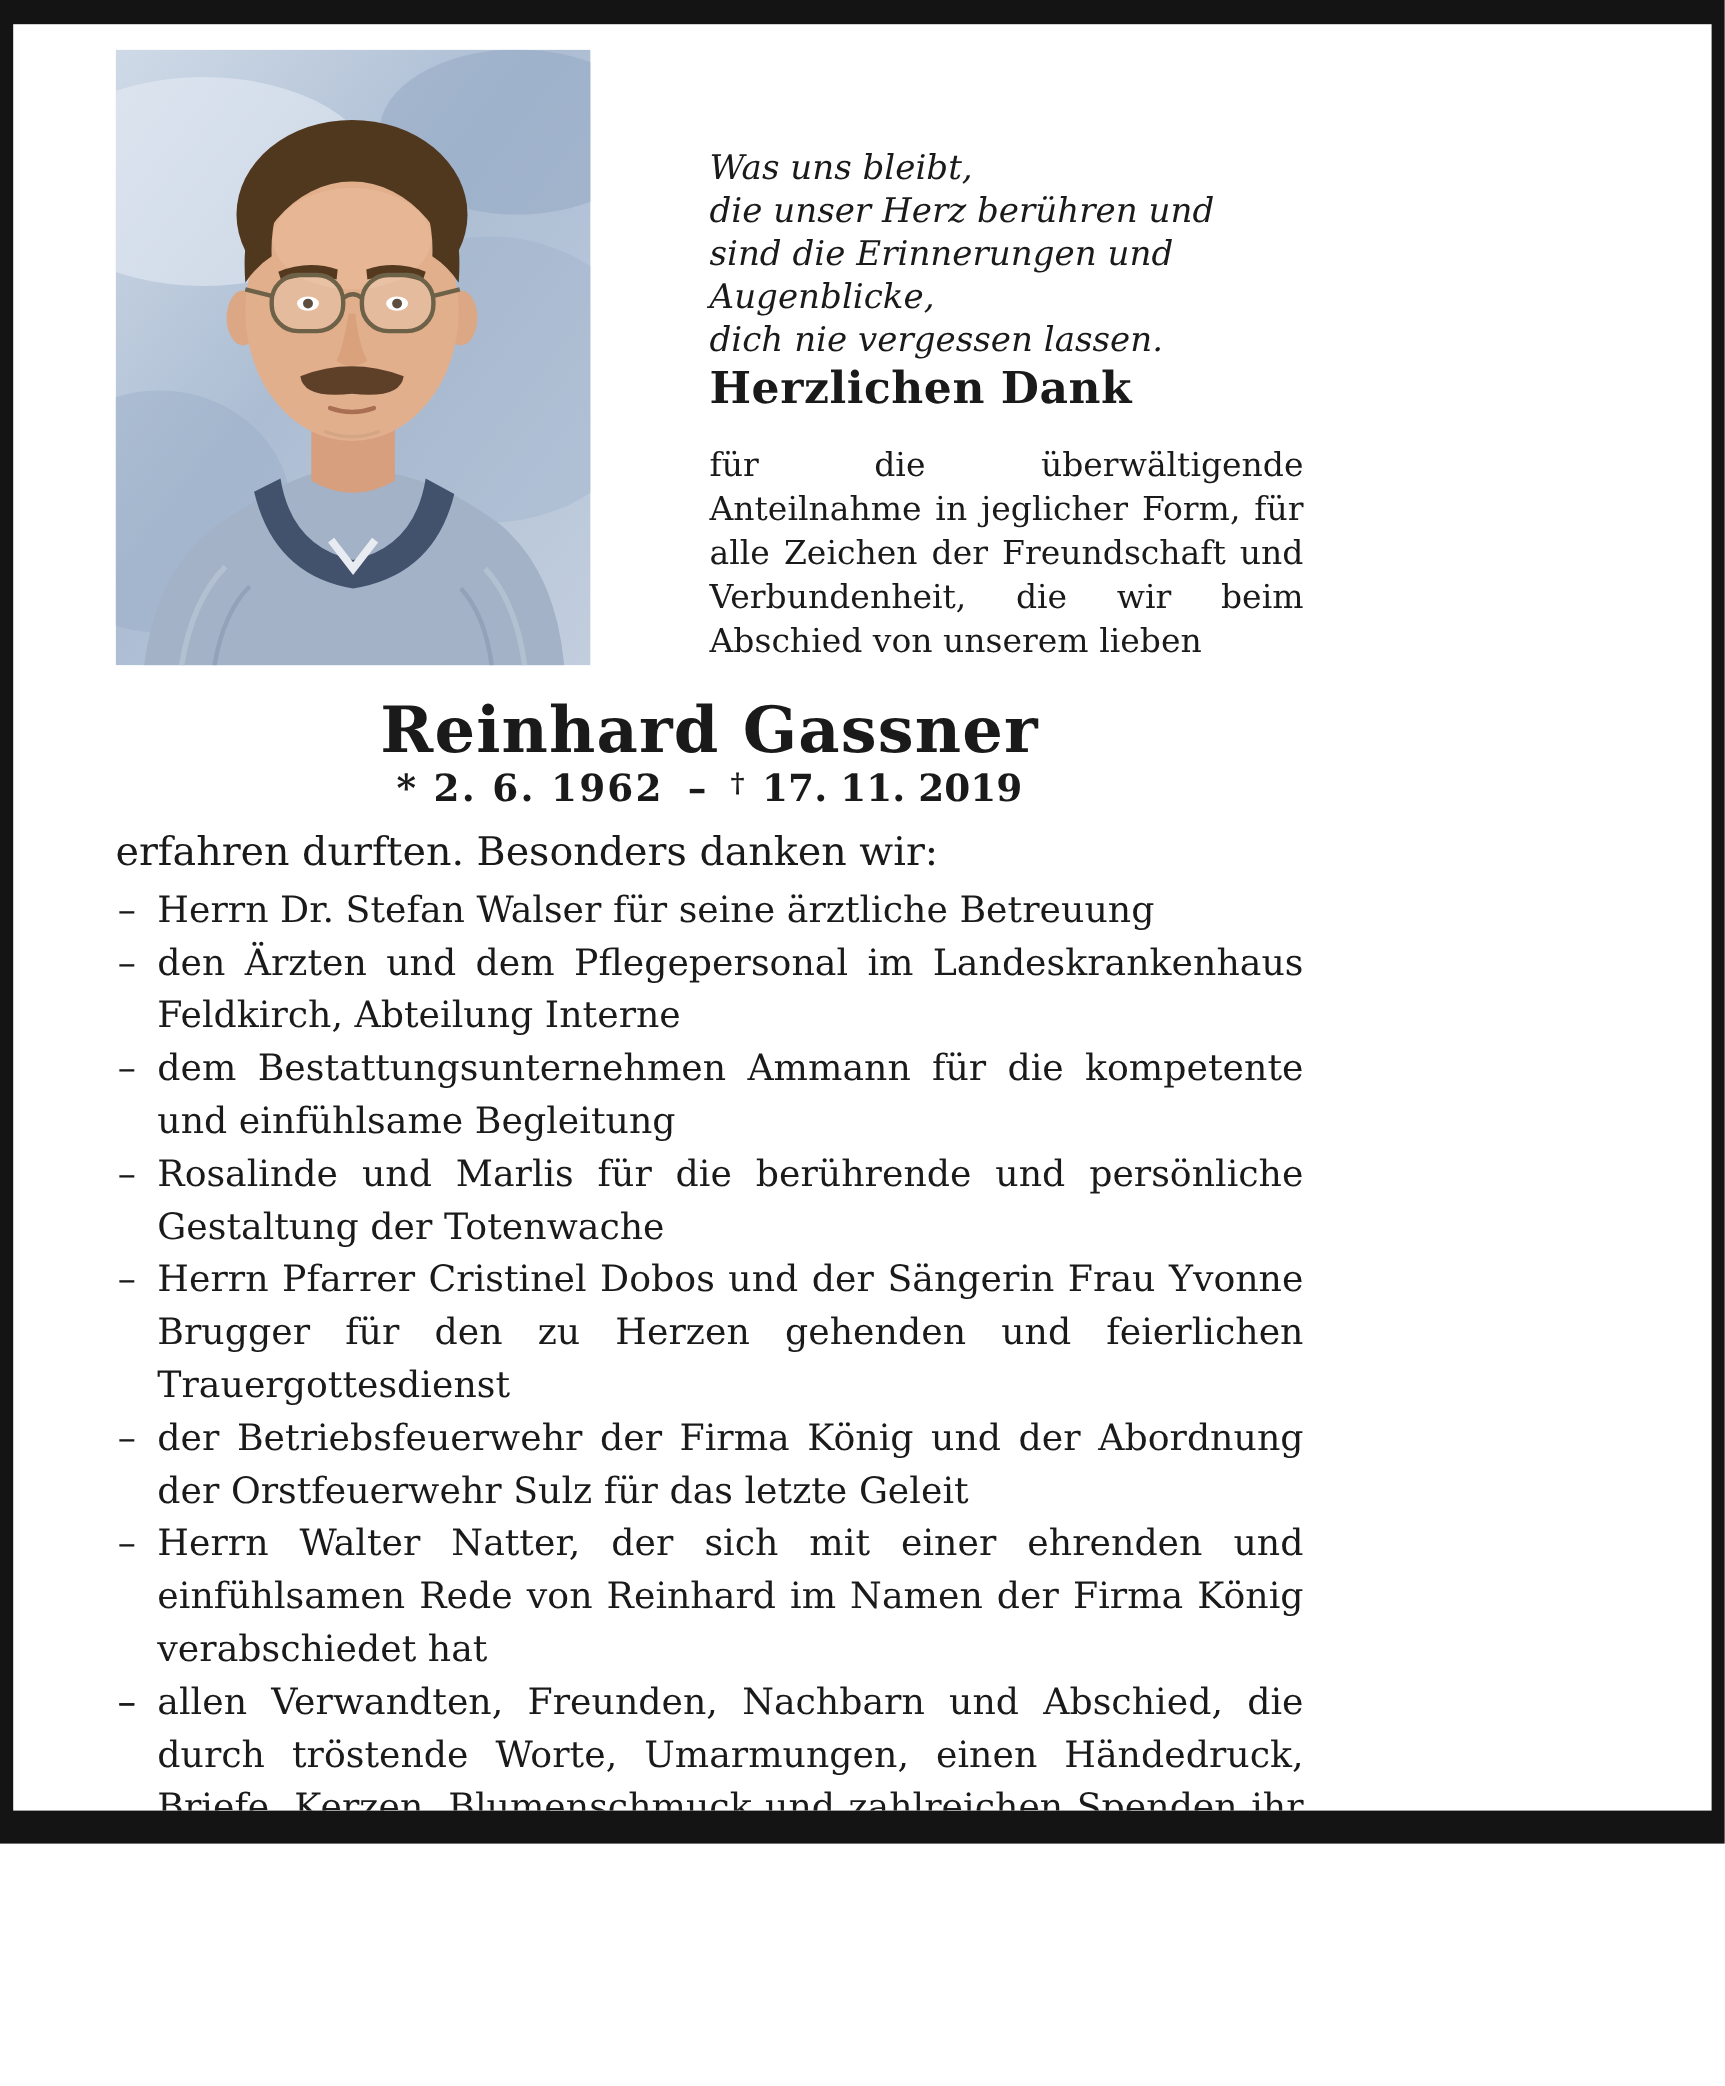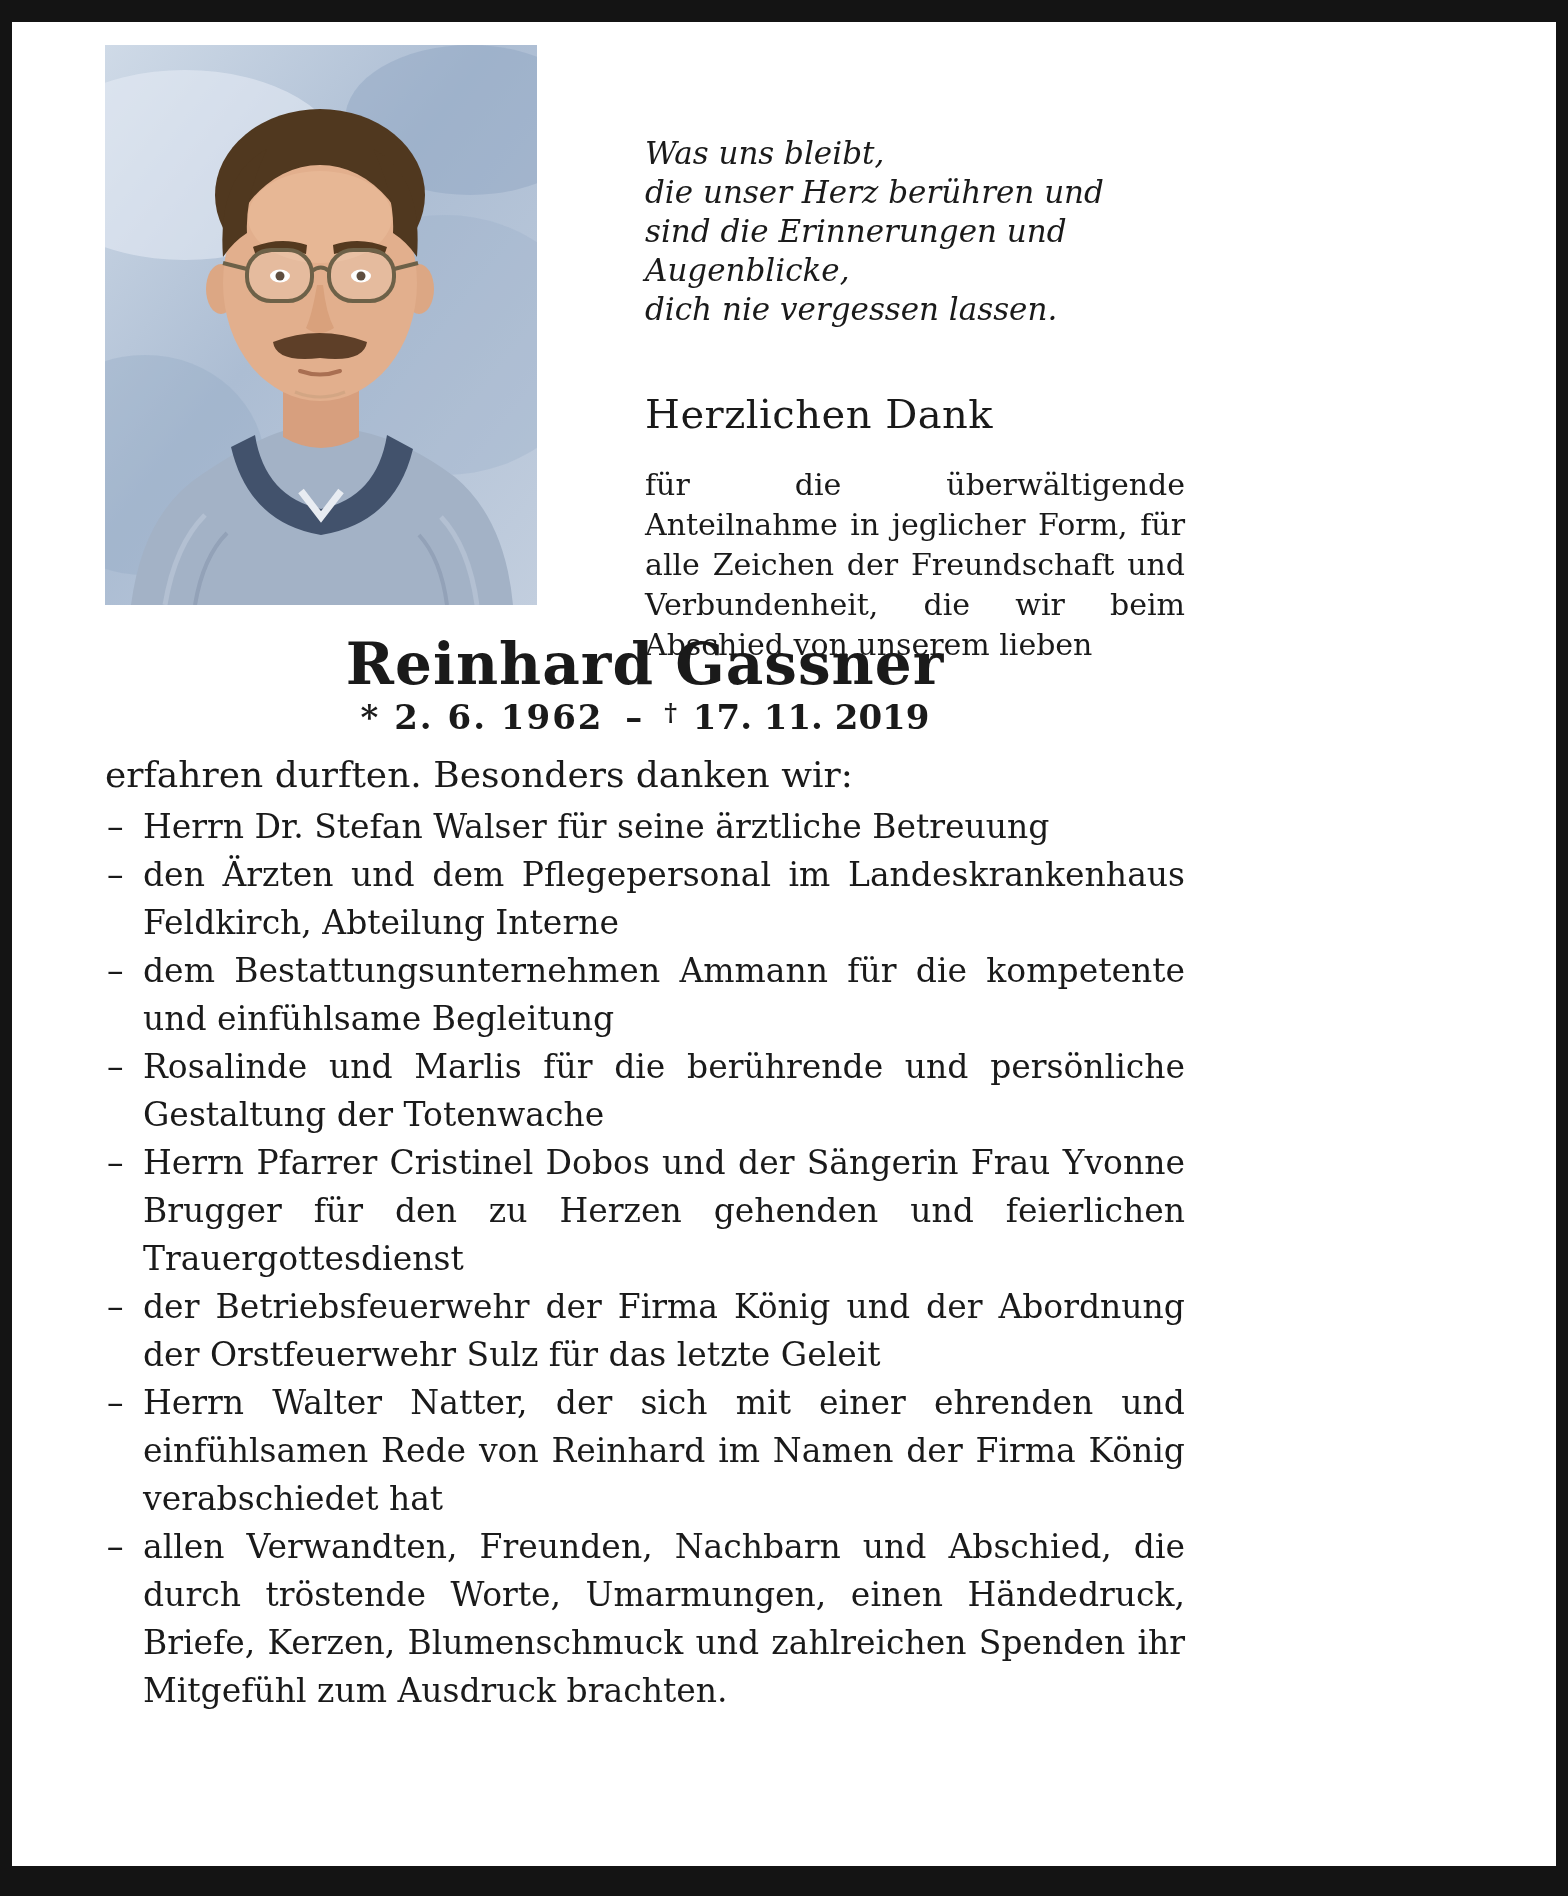"Was uns bleibt," .frame { height: 1896px -> 1676px }
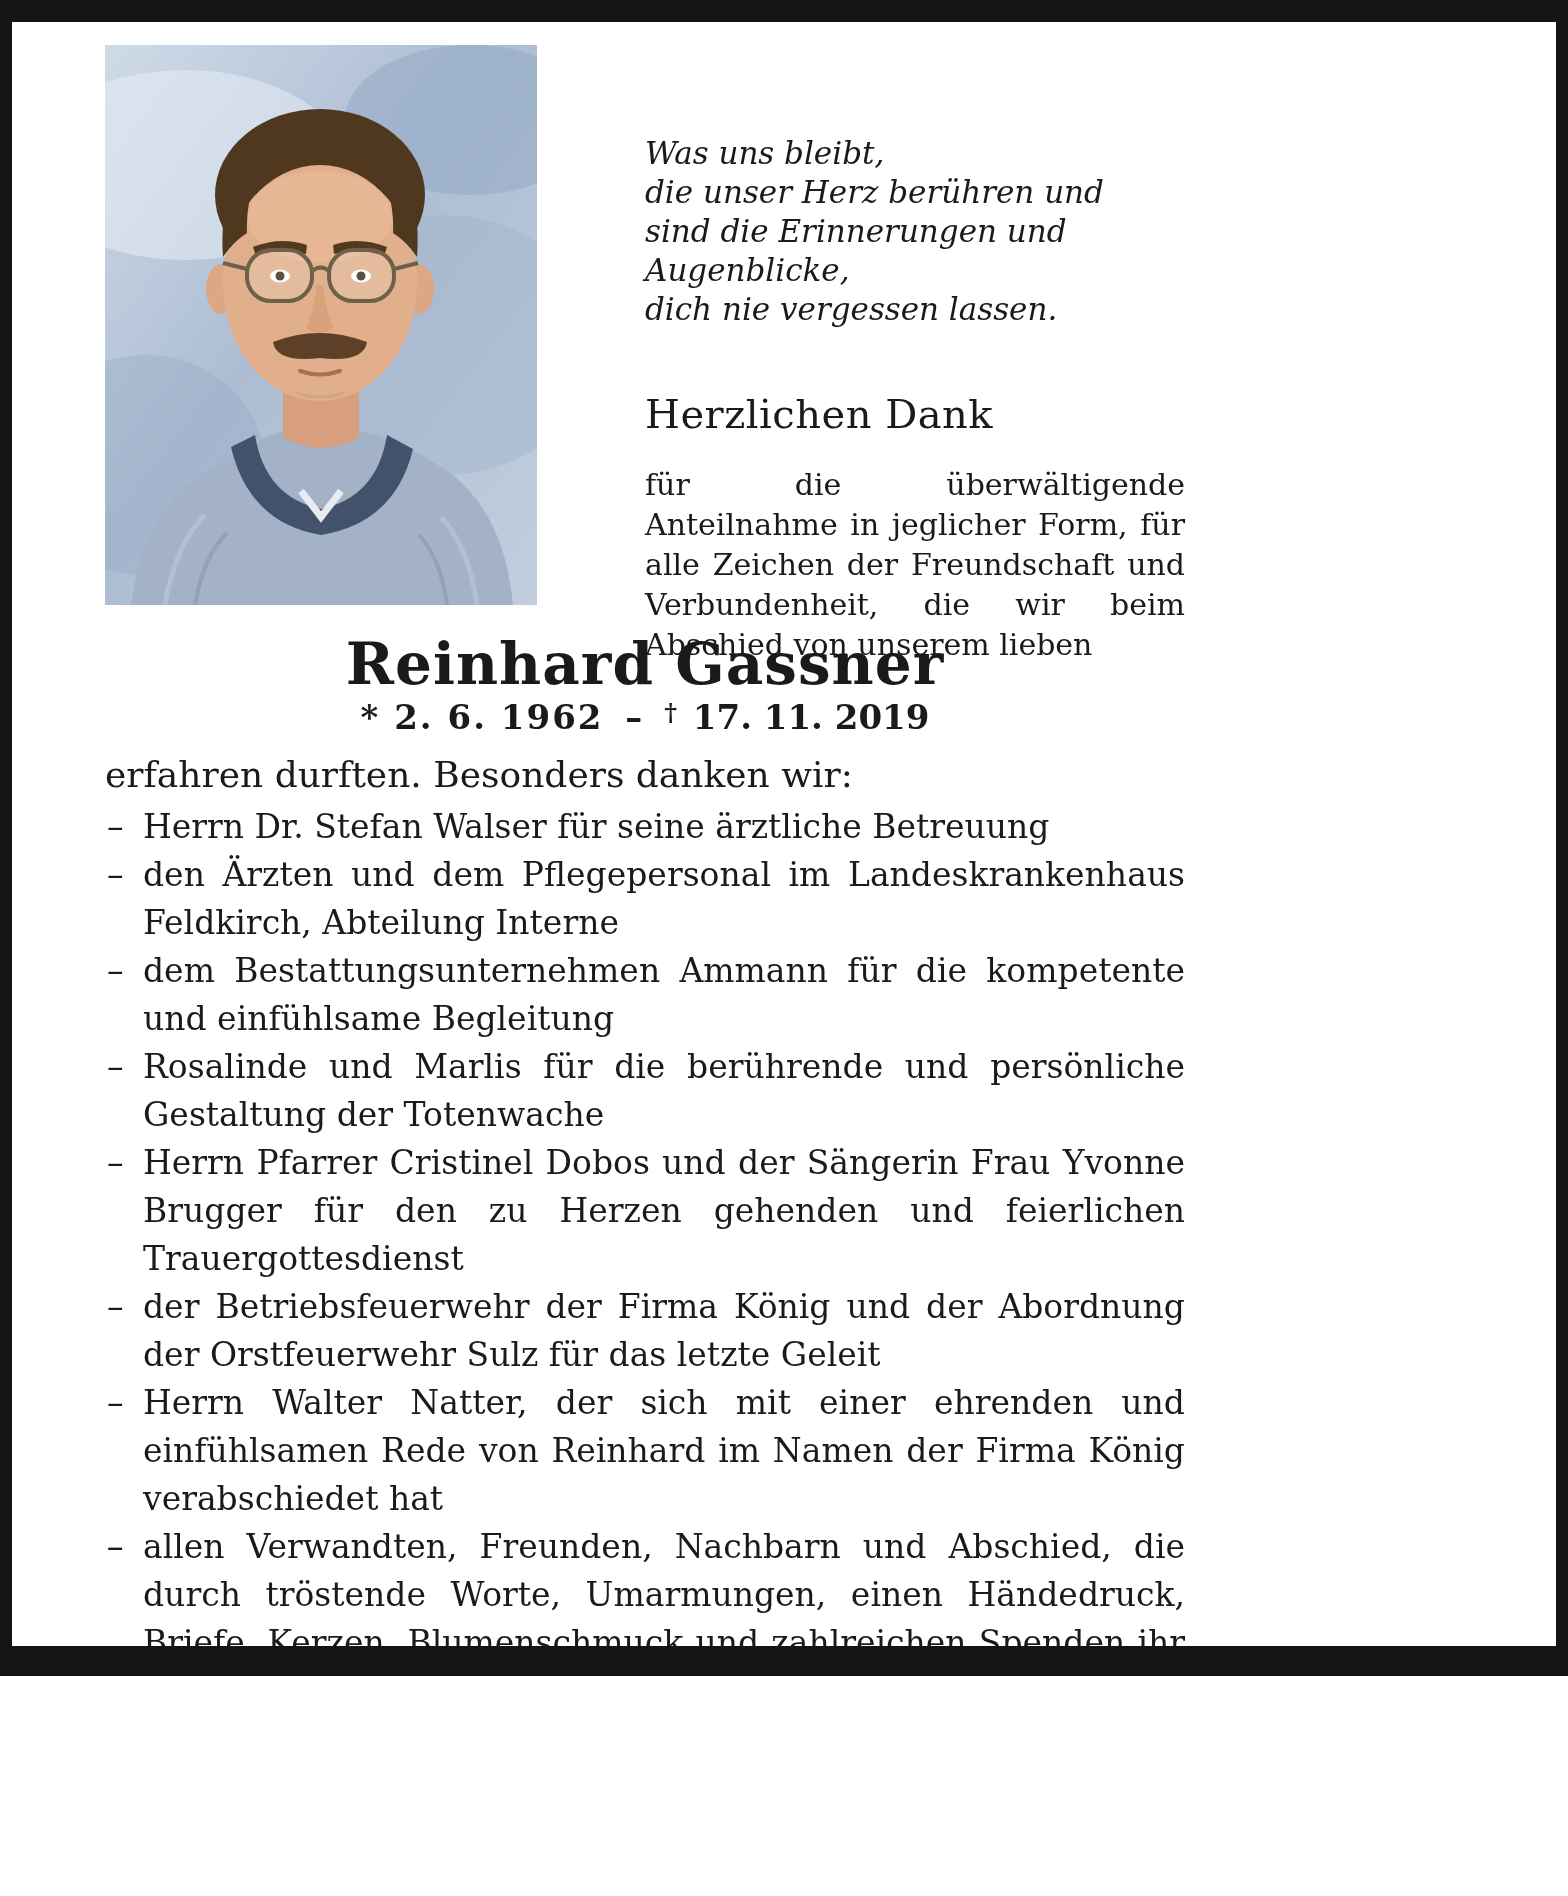"Herzlichen Dank" .dank { font-weight: normal -> bold; margin-top: 62px -> none }
